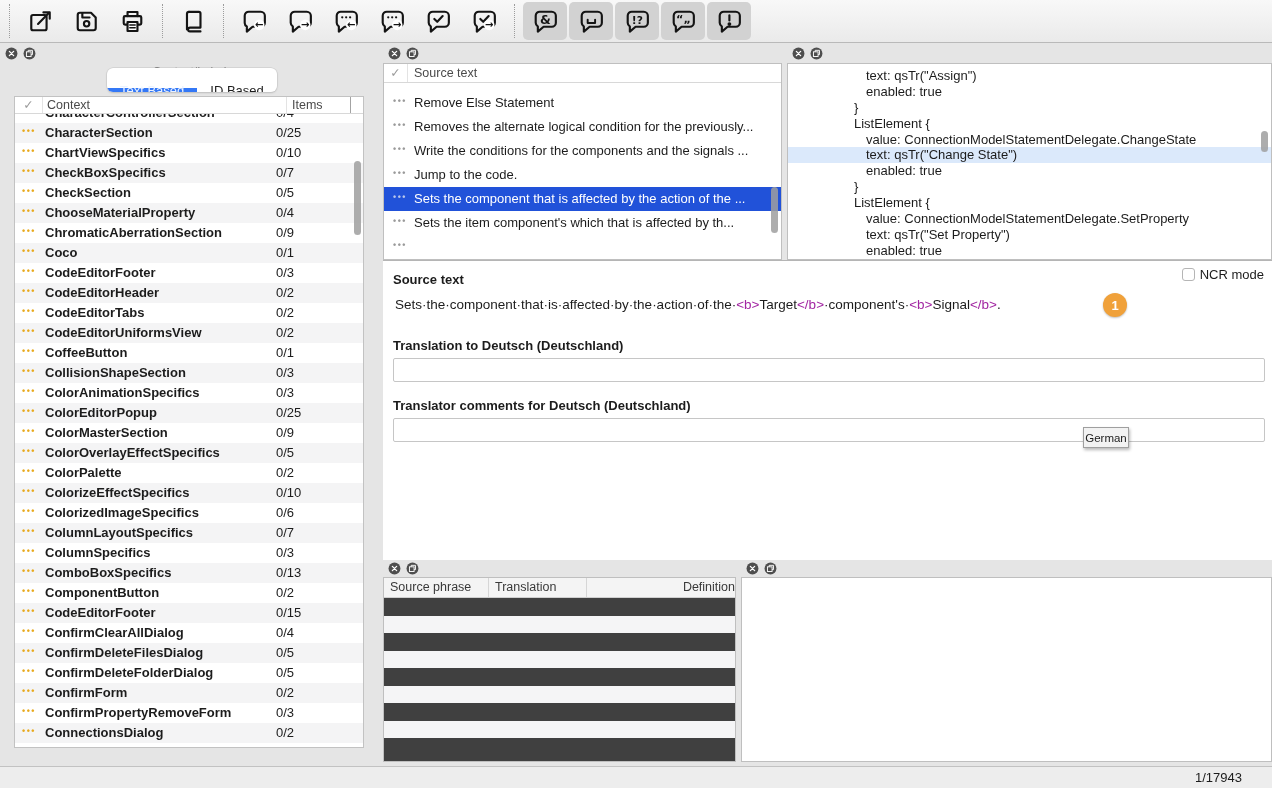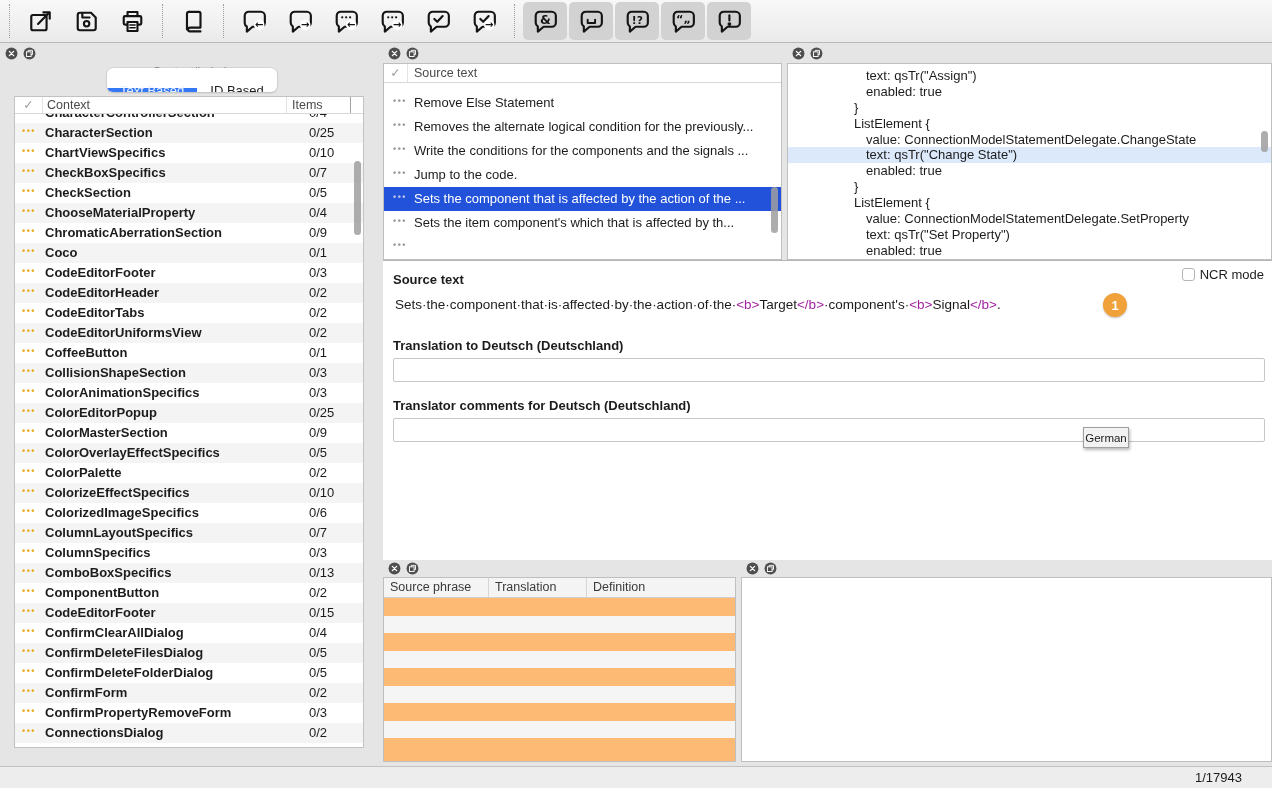"0/25" .ctx-items { left: 294px -> 261px }
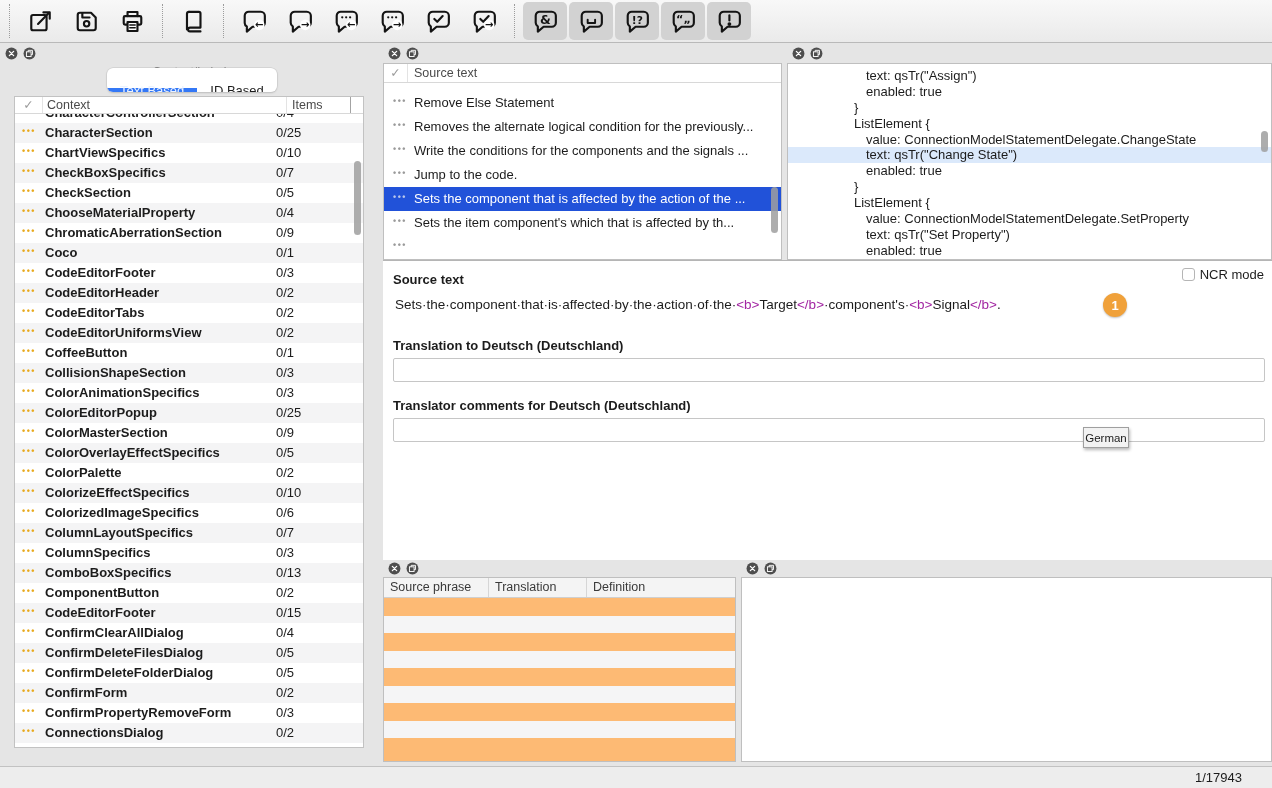"Source phrase" #phr-table { background: #fdba74 -> #404040 }
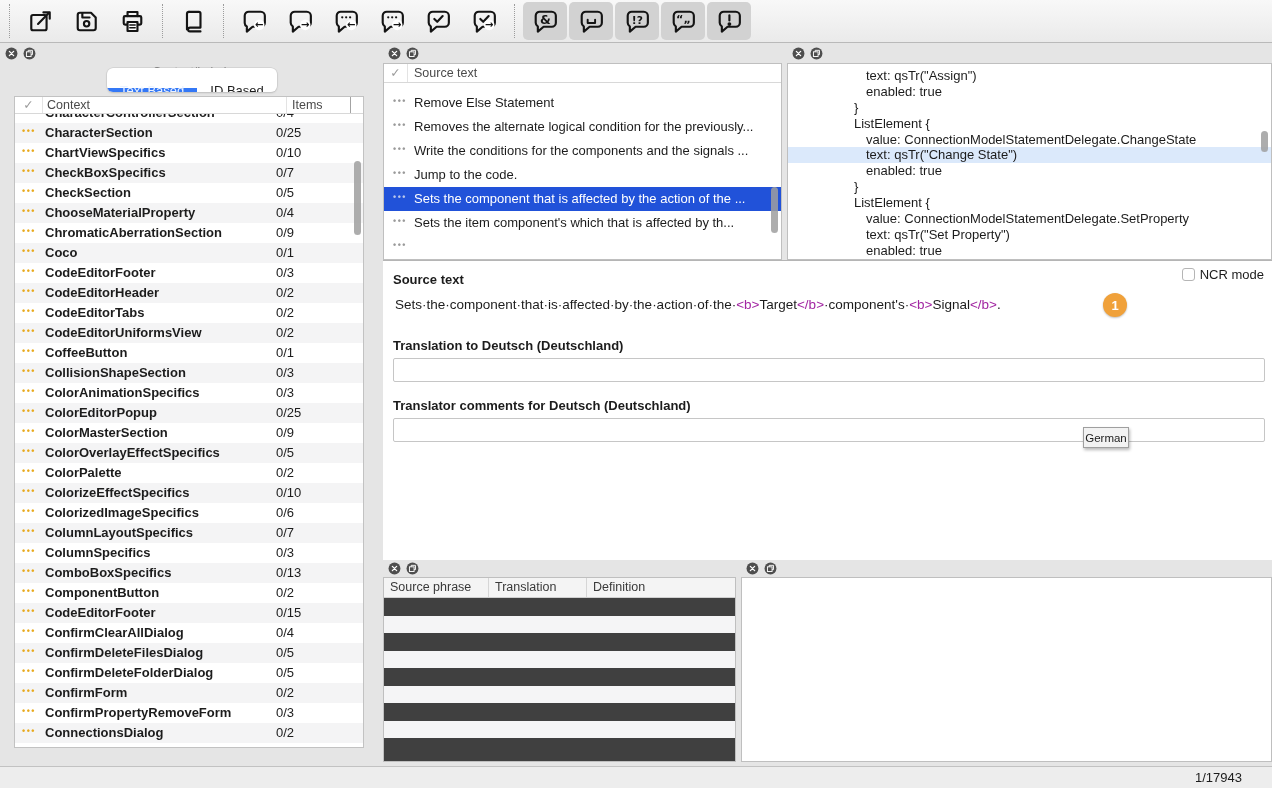"Definition" .phr-h3 { text-align: none -> right }
